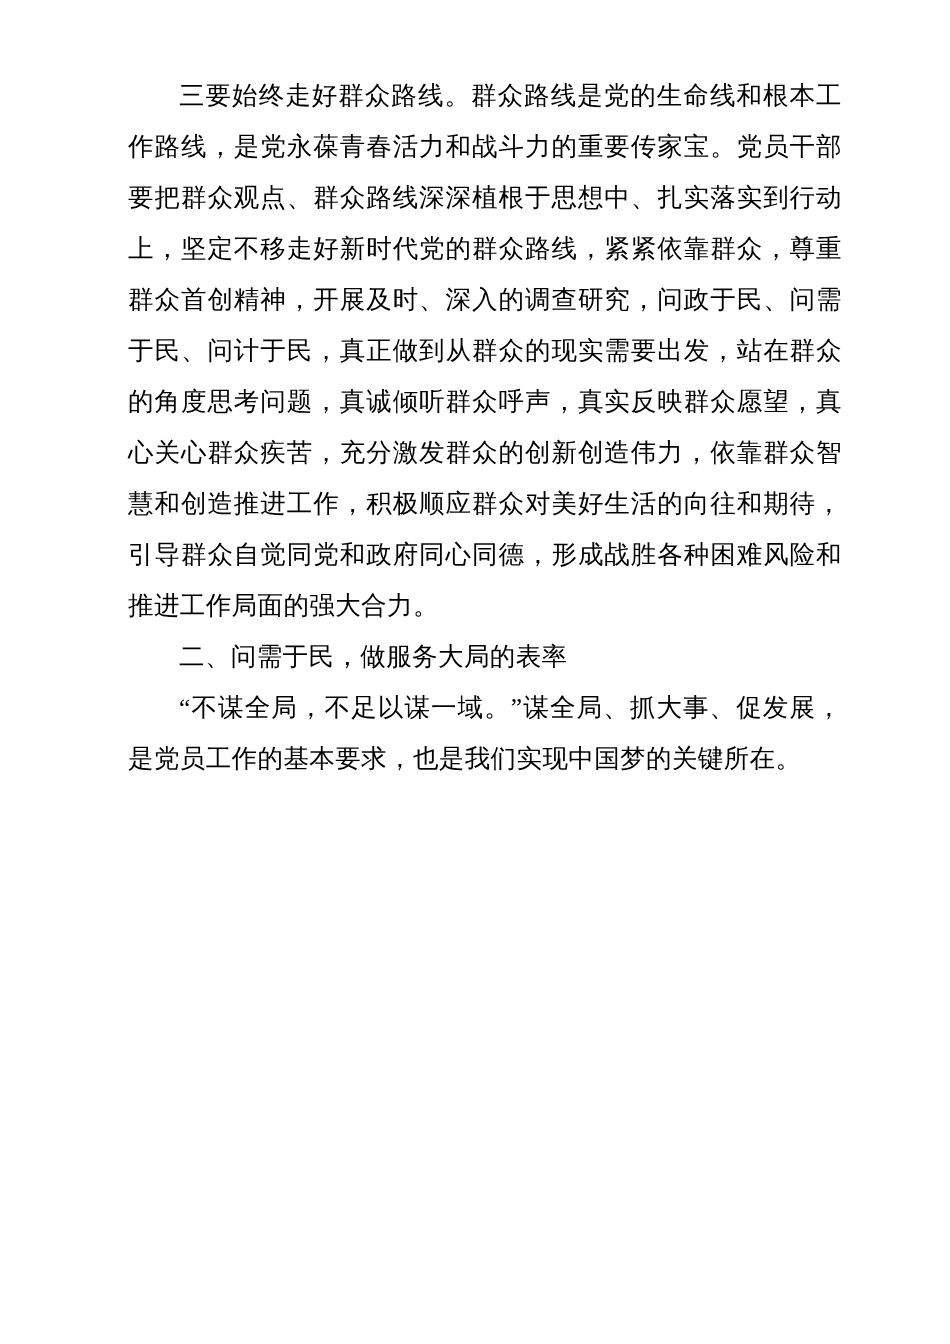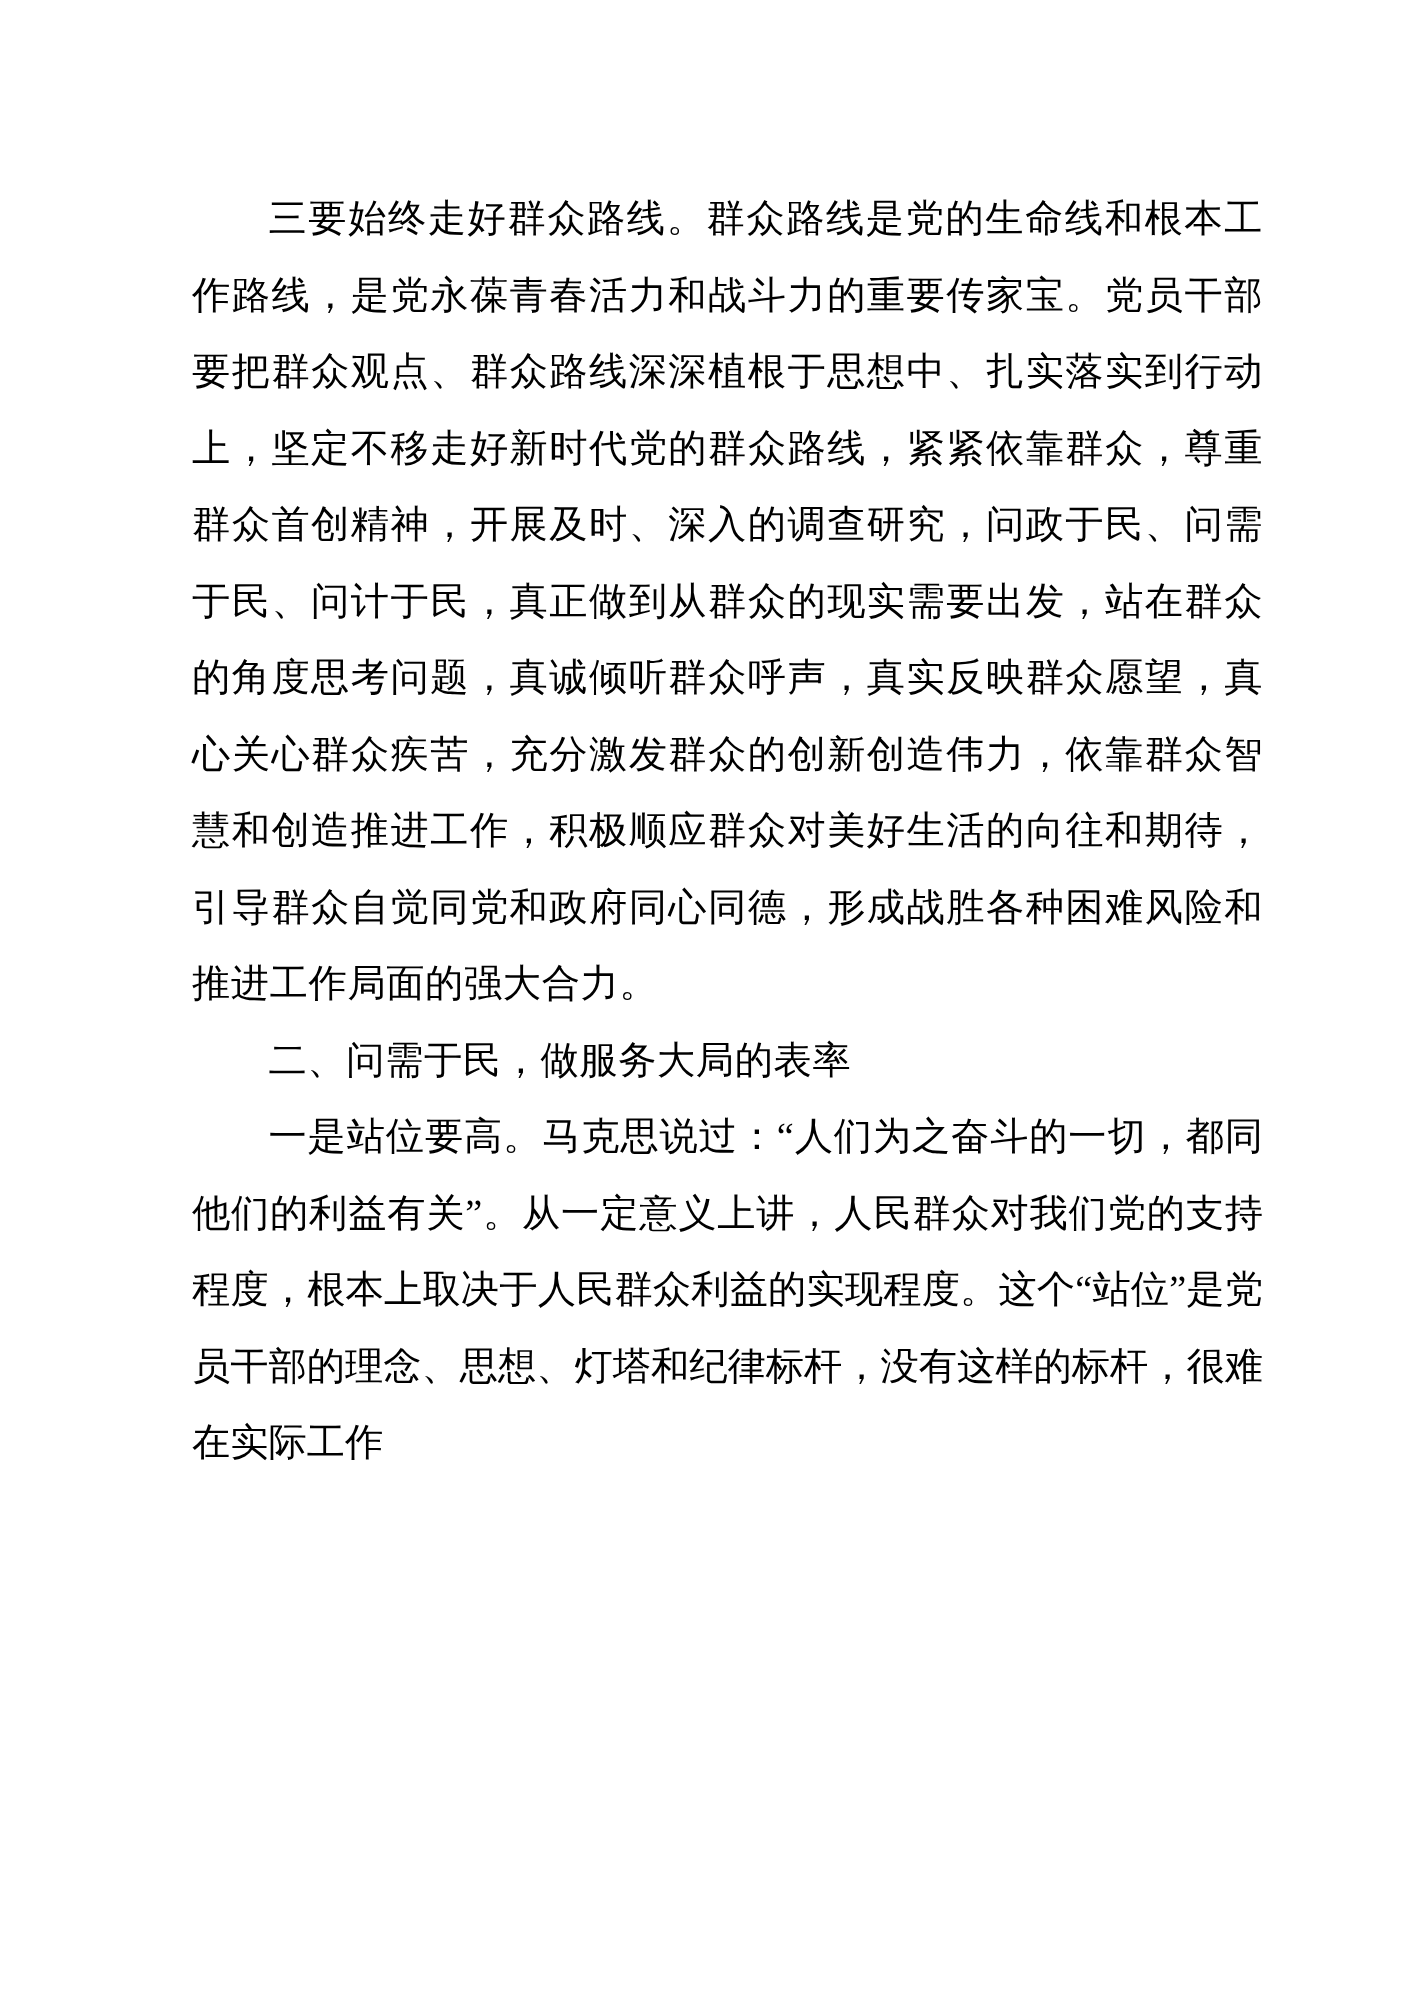"三要始终走好群众路线。群众路线是党的生命线和根本工作路线，是党永葆青春活力和战斗" .page { padding: 120px 108px 40px 128px -> 70px 108px 40px 128px }
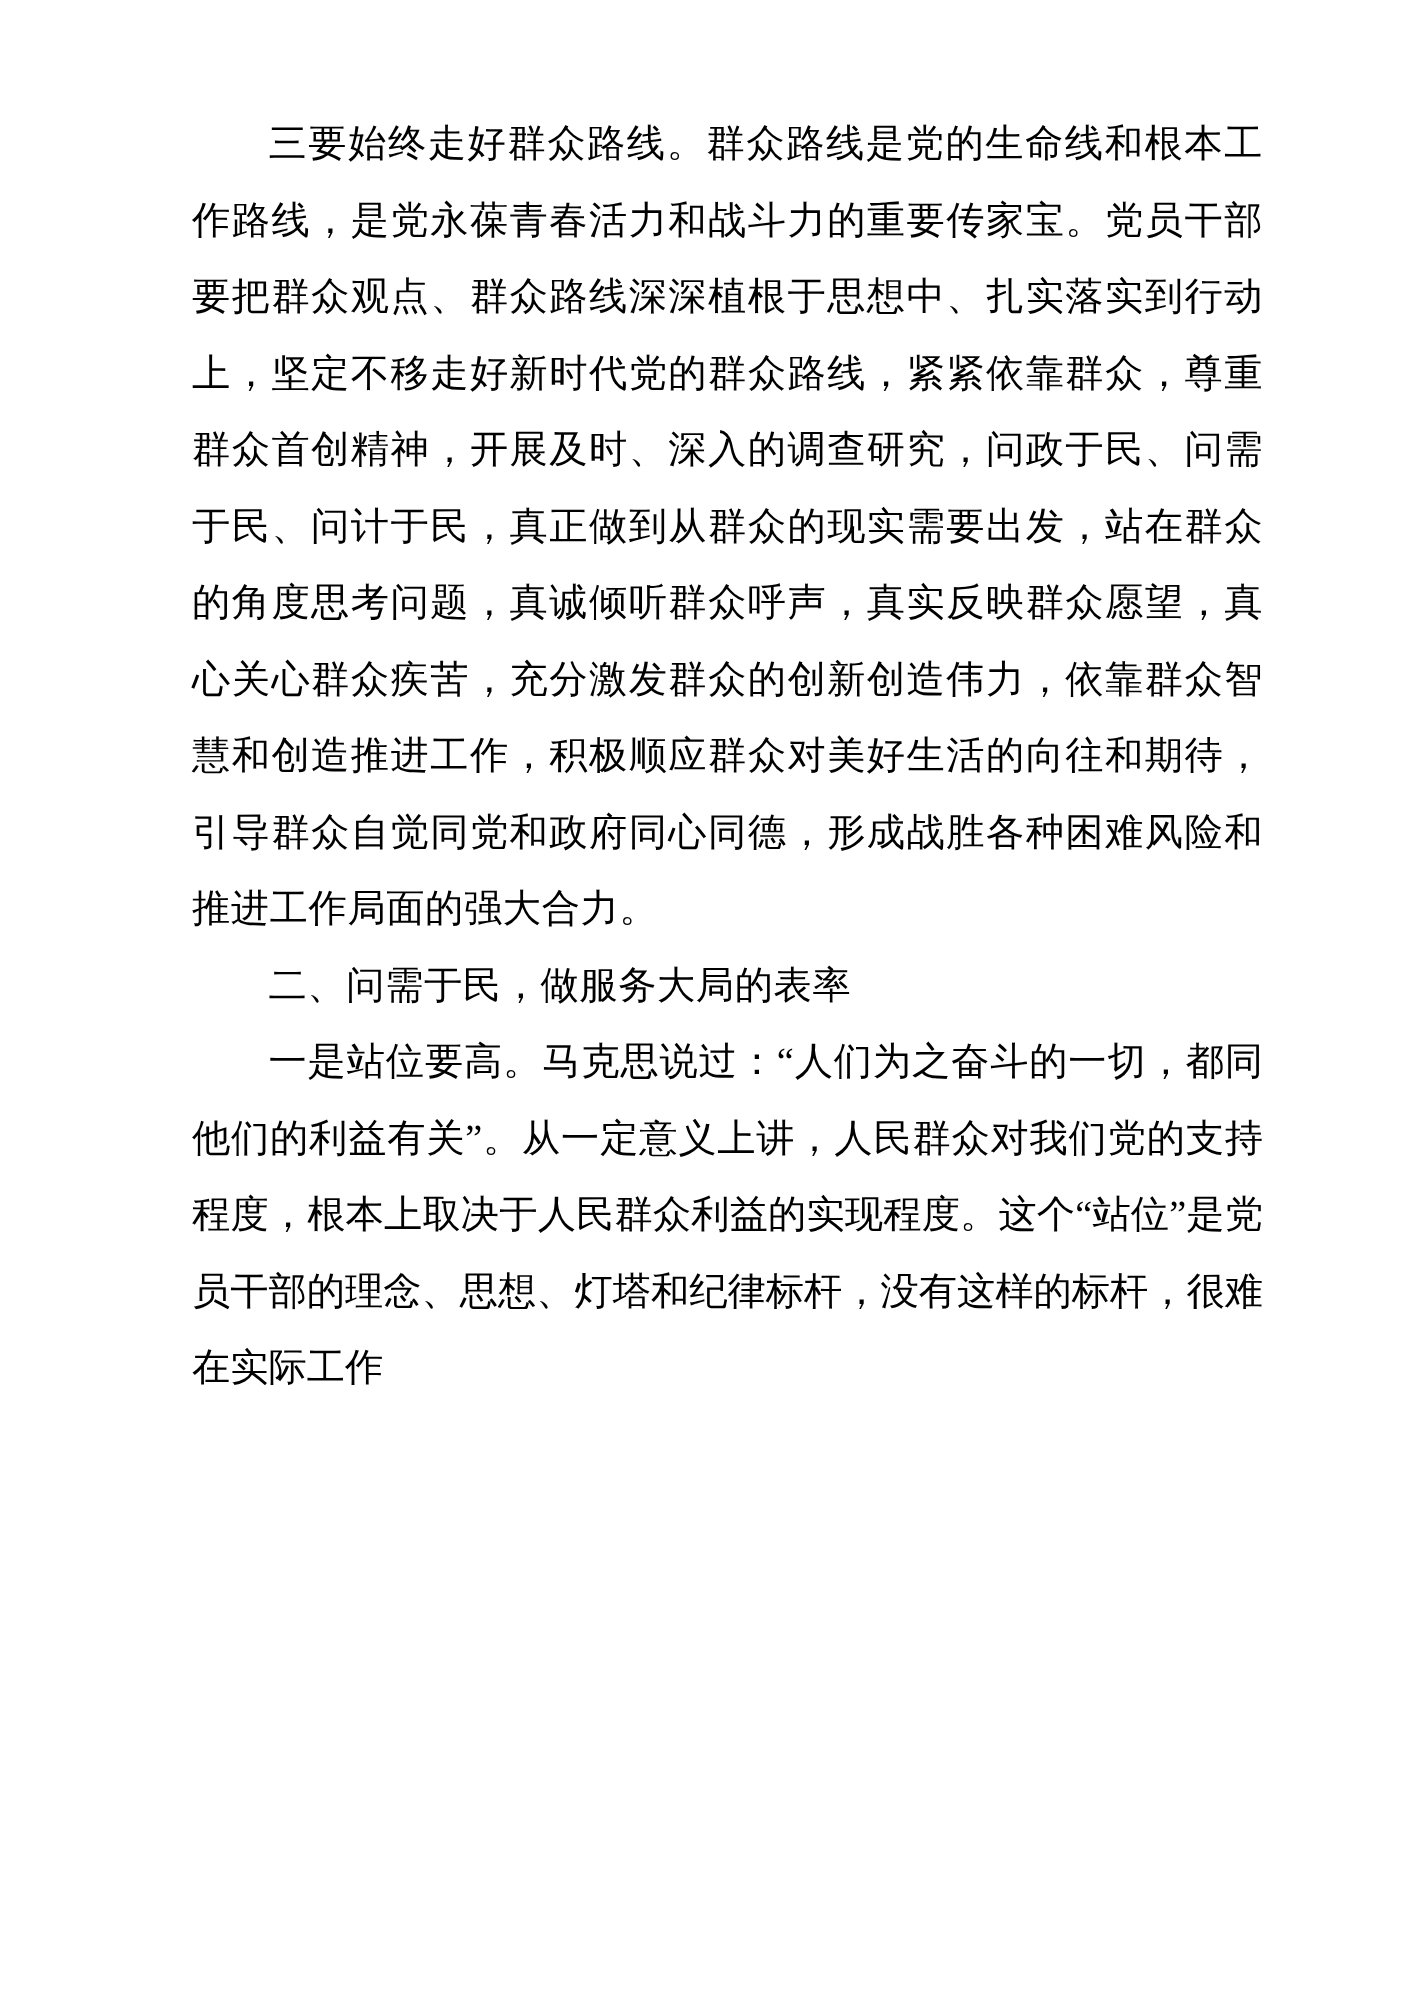"“不谋全局，不足以谋一域。”谋全局、抓大事、促发展，是党员工作的基本要求，也是我" p.para { html: none -> <p>“不谋全局，不足以谋一域。”谋全局、抓大事、促发展，是党员工作的基本要求，也是我们实现中国梦的关键所在。</p> }
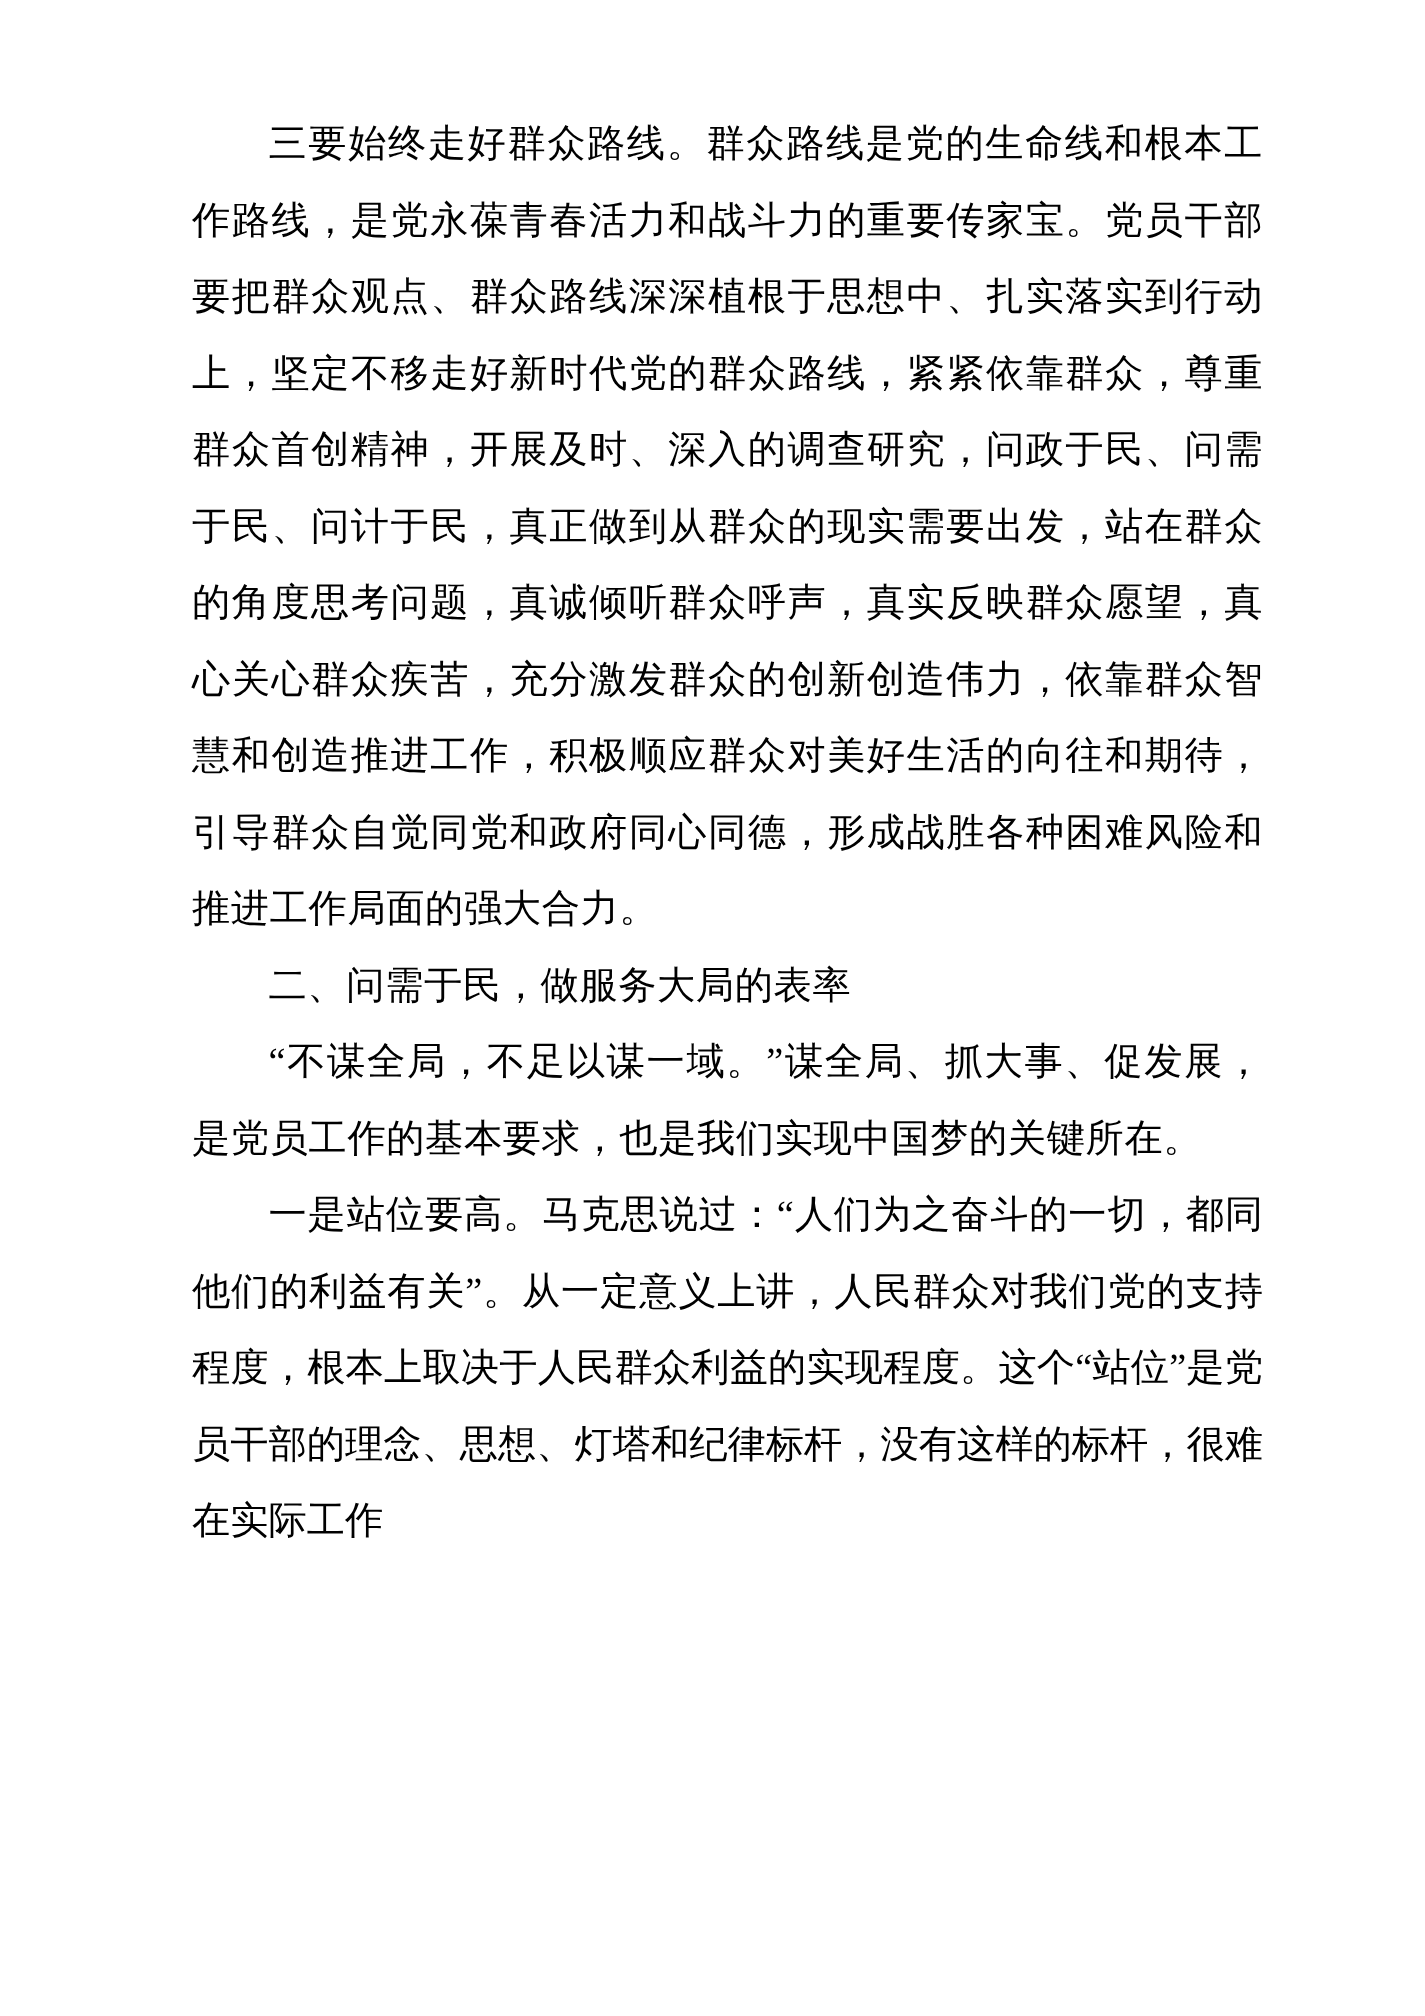"一是站位要高。马克思说过：“人们为之奋斗的一切，都同他们的利益有关”。从一定意义" p.para { html: <p>一是站位要高。马克思说过：“人们为之奋斗的一切，都同他们的利益有关”。从一定意义上讲，人民群众对我们党的支持程度，根本上取决于人民群众利益的实现程度。这个“站位”是党员干部的理念、思想、灯塔和纪律标杆，没有这样的标杆，很难在实际工作</p> -> none }
